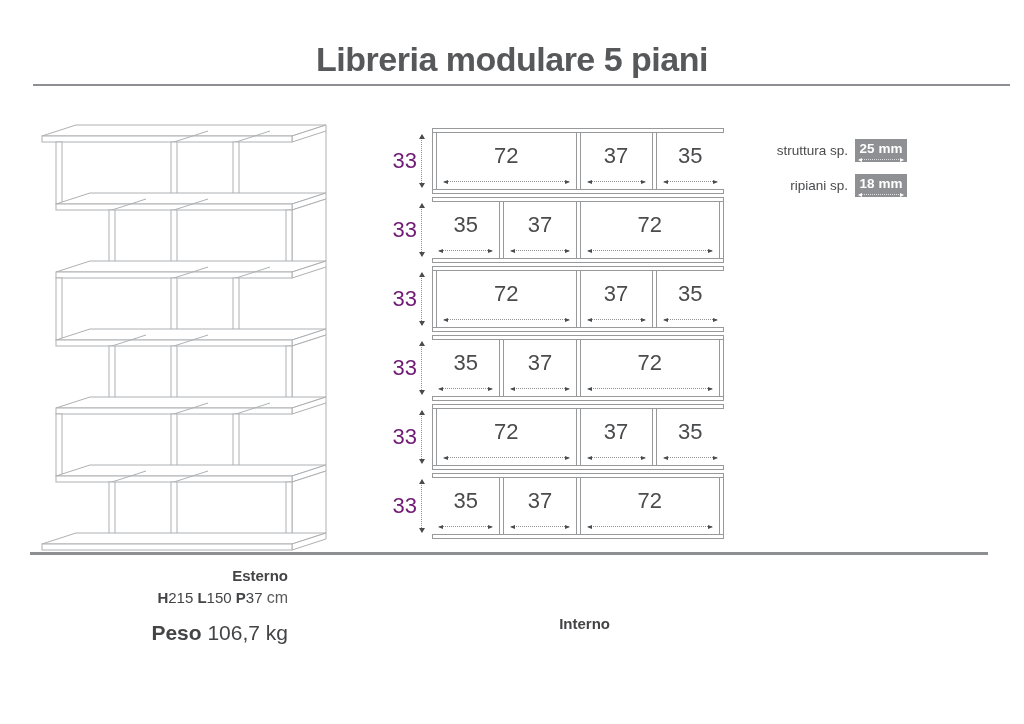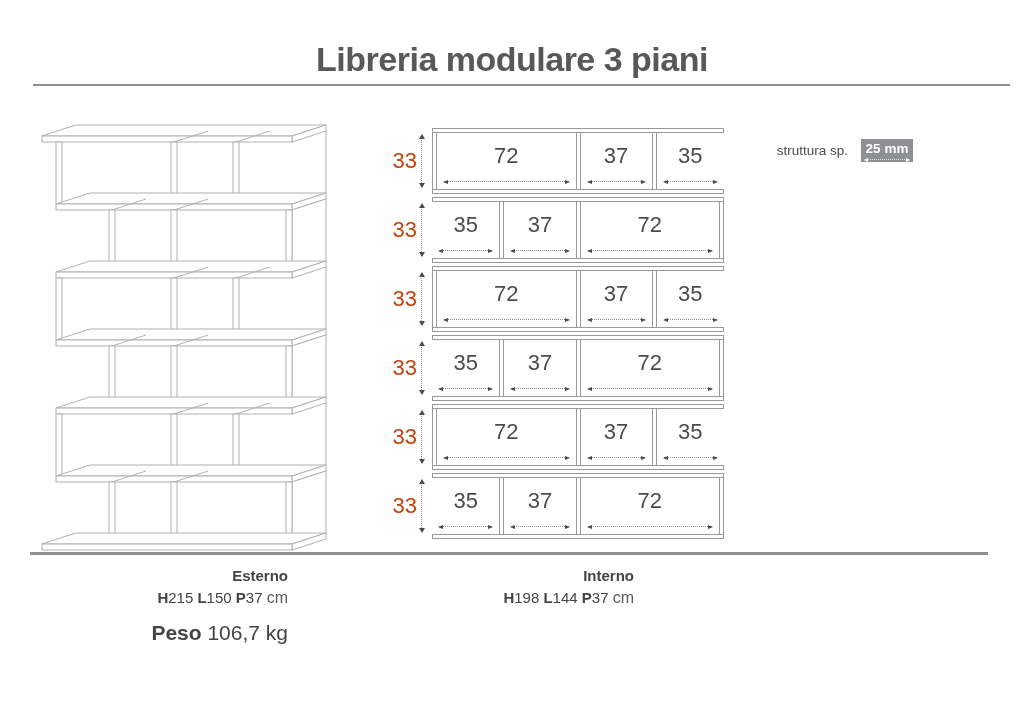"Libreria modulare 3 piani" div.title { text: 3 -> 5 }
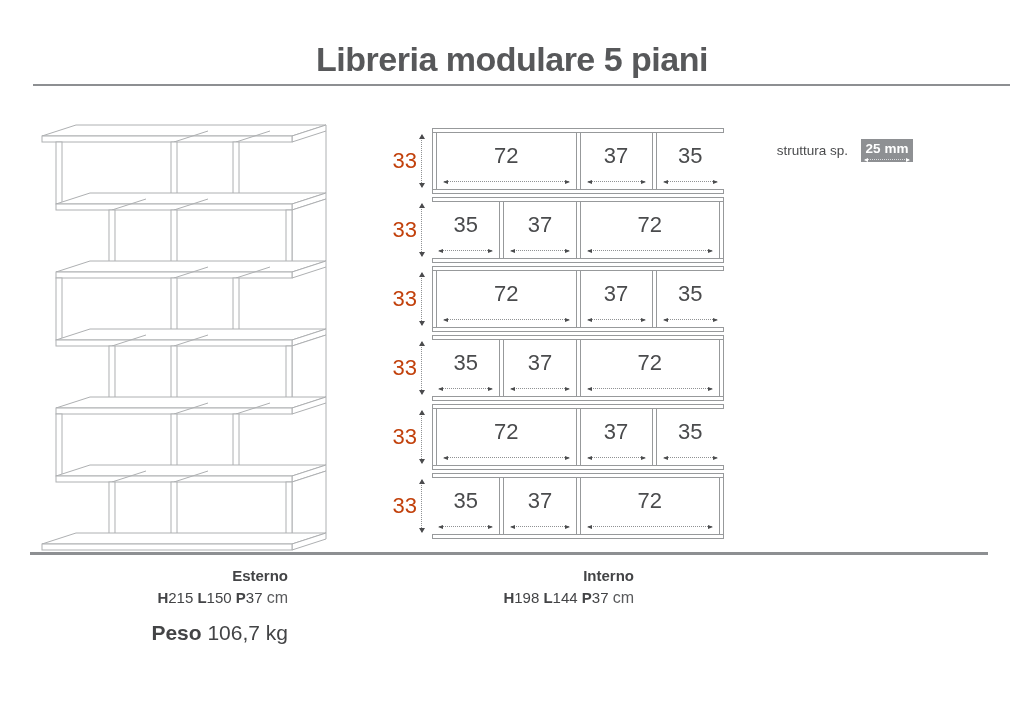"33" .vlabel { color: #c2410c -> #701a75 }
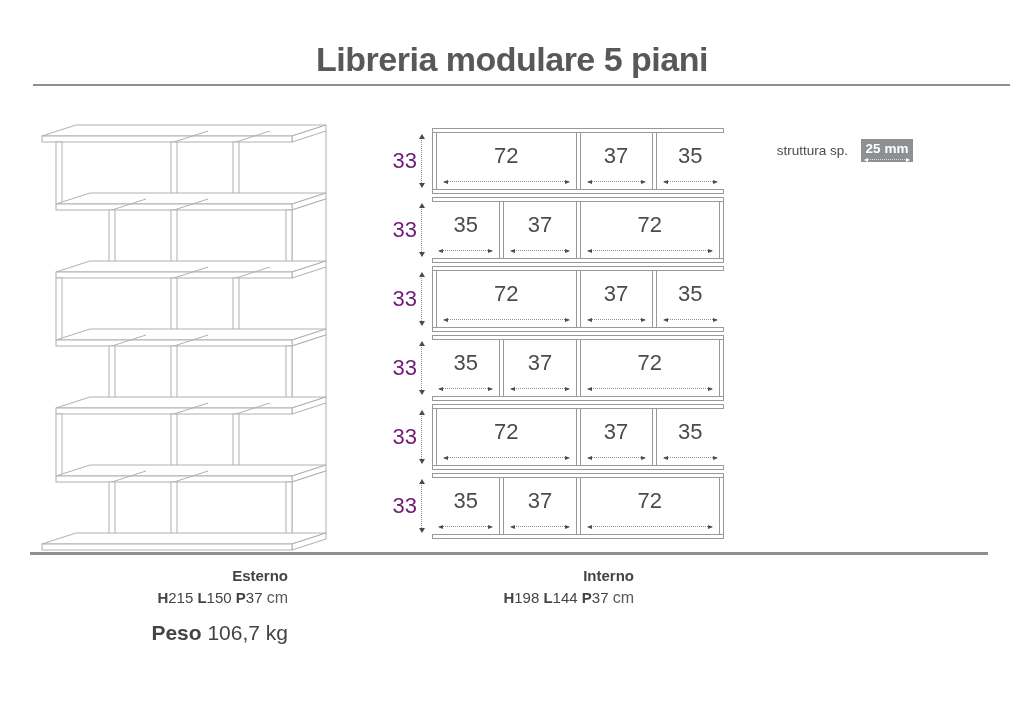"struttura sp." .legend-label { margin-right: 13px -> 7px }
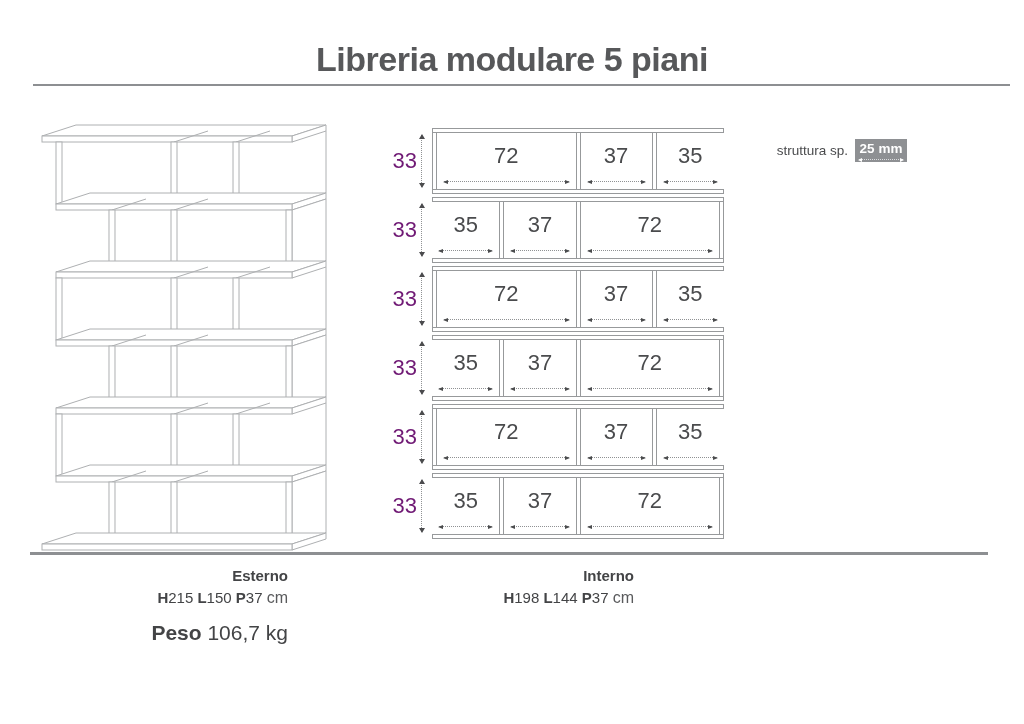"ripiani sp." div.legend-row { html: none -> <div> <span>ripiani sp.</span> <span><span>18 mm</span><span></span></span> </div> }
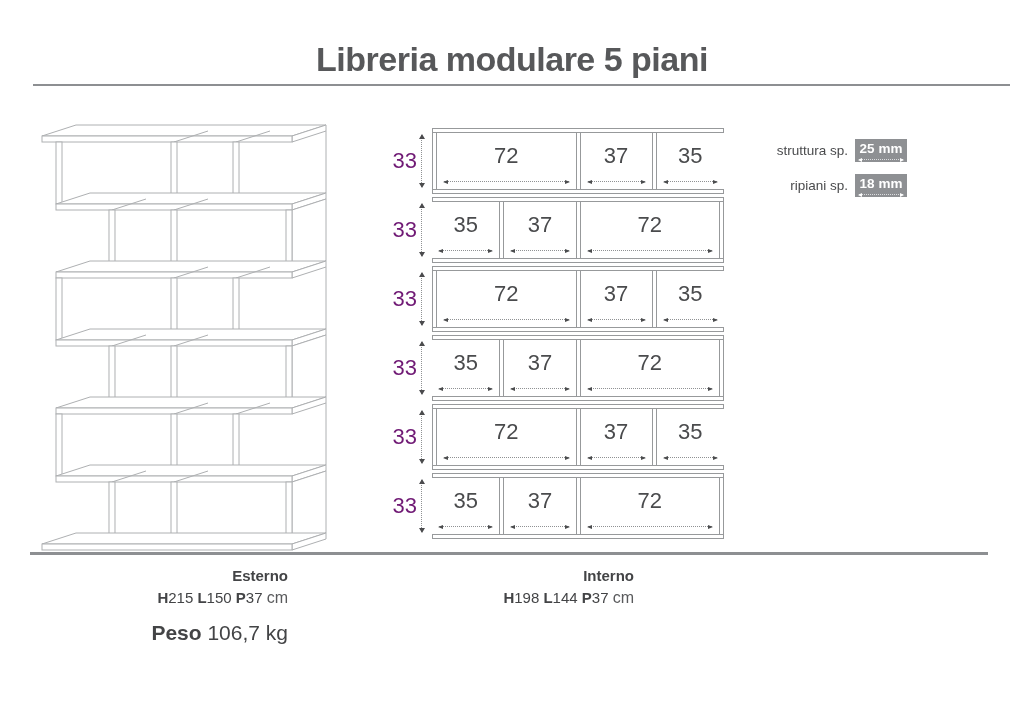"Interno" .spec-interno { left: 402px -> 378px; margin-top: none -> 48px }
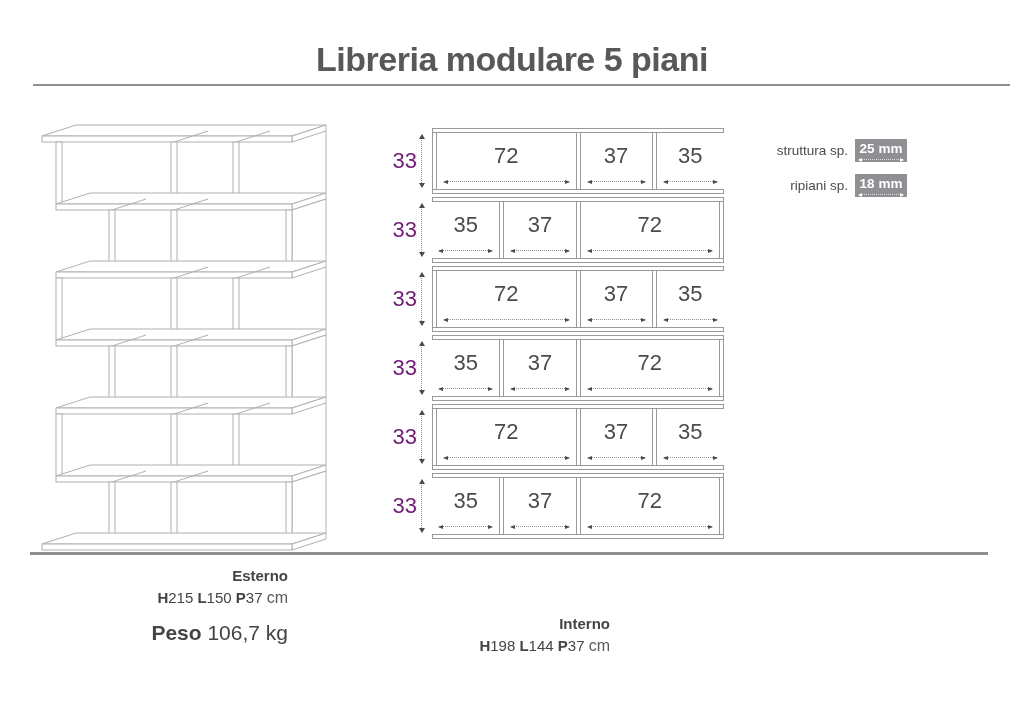"H198 L144 P37 cm" div.spec-dims { html: <div><b>H</b>198 <b>L</b>144 <b>P</b>37 <span>cm</span></div> -> none }
